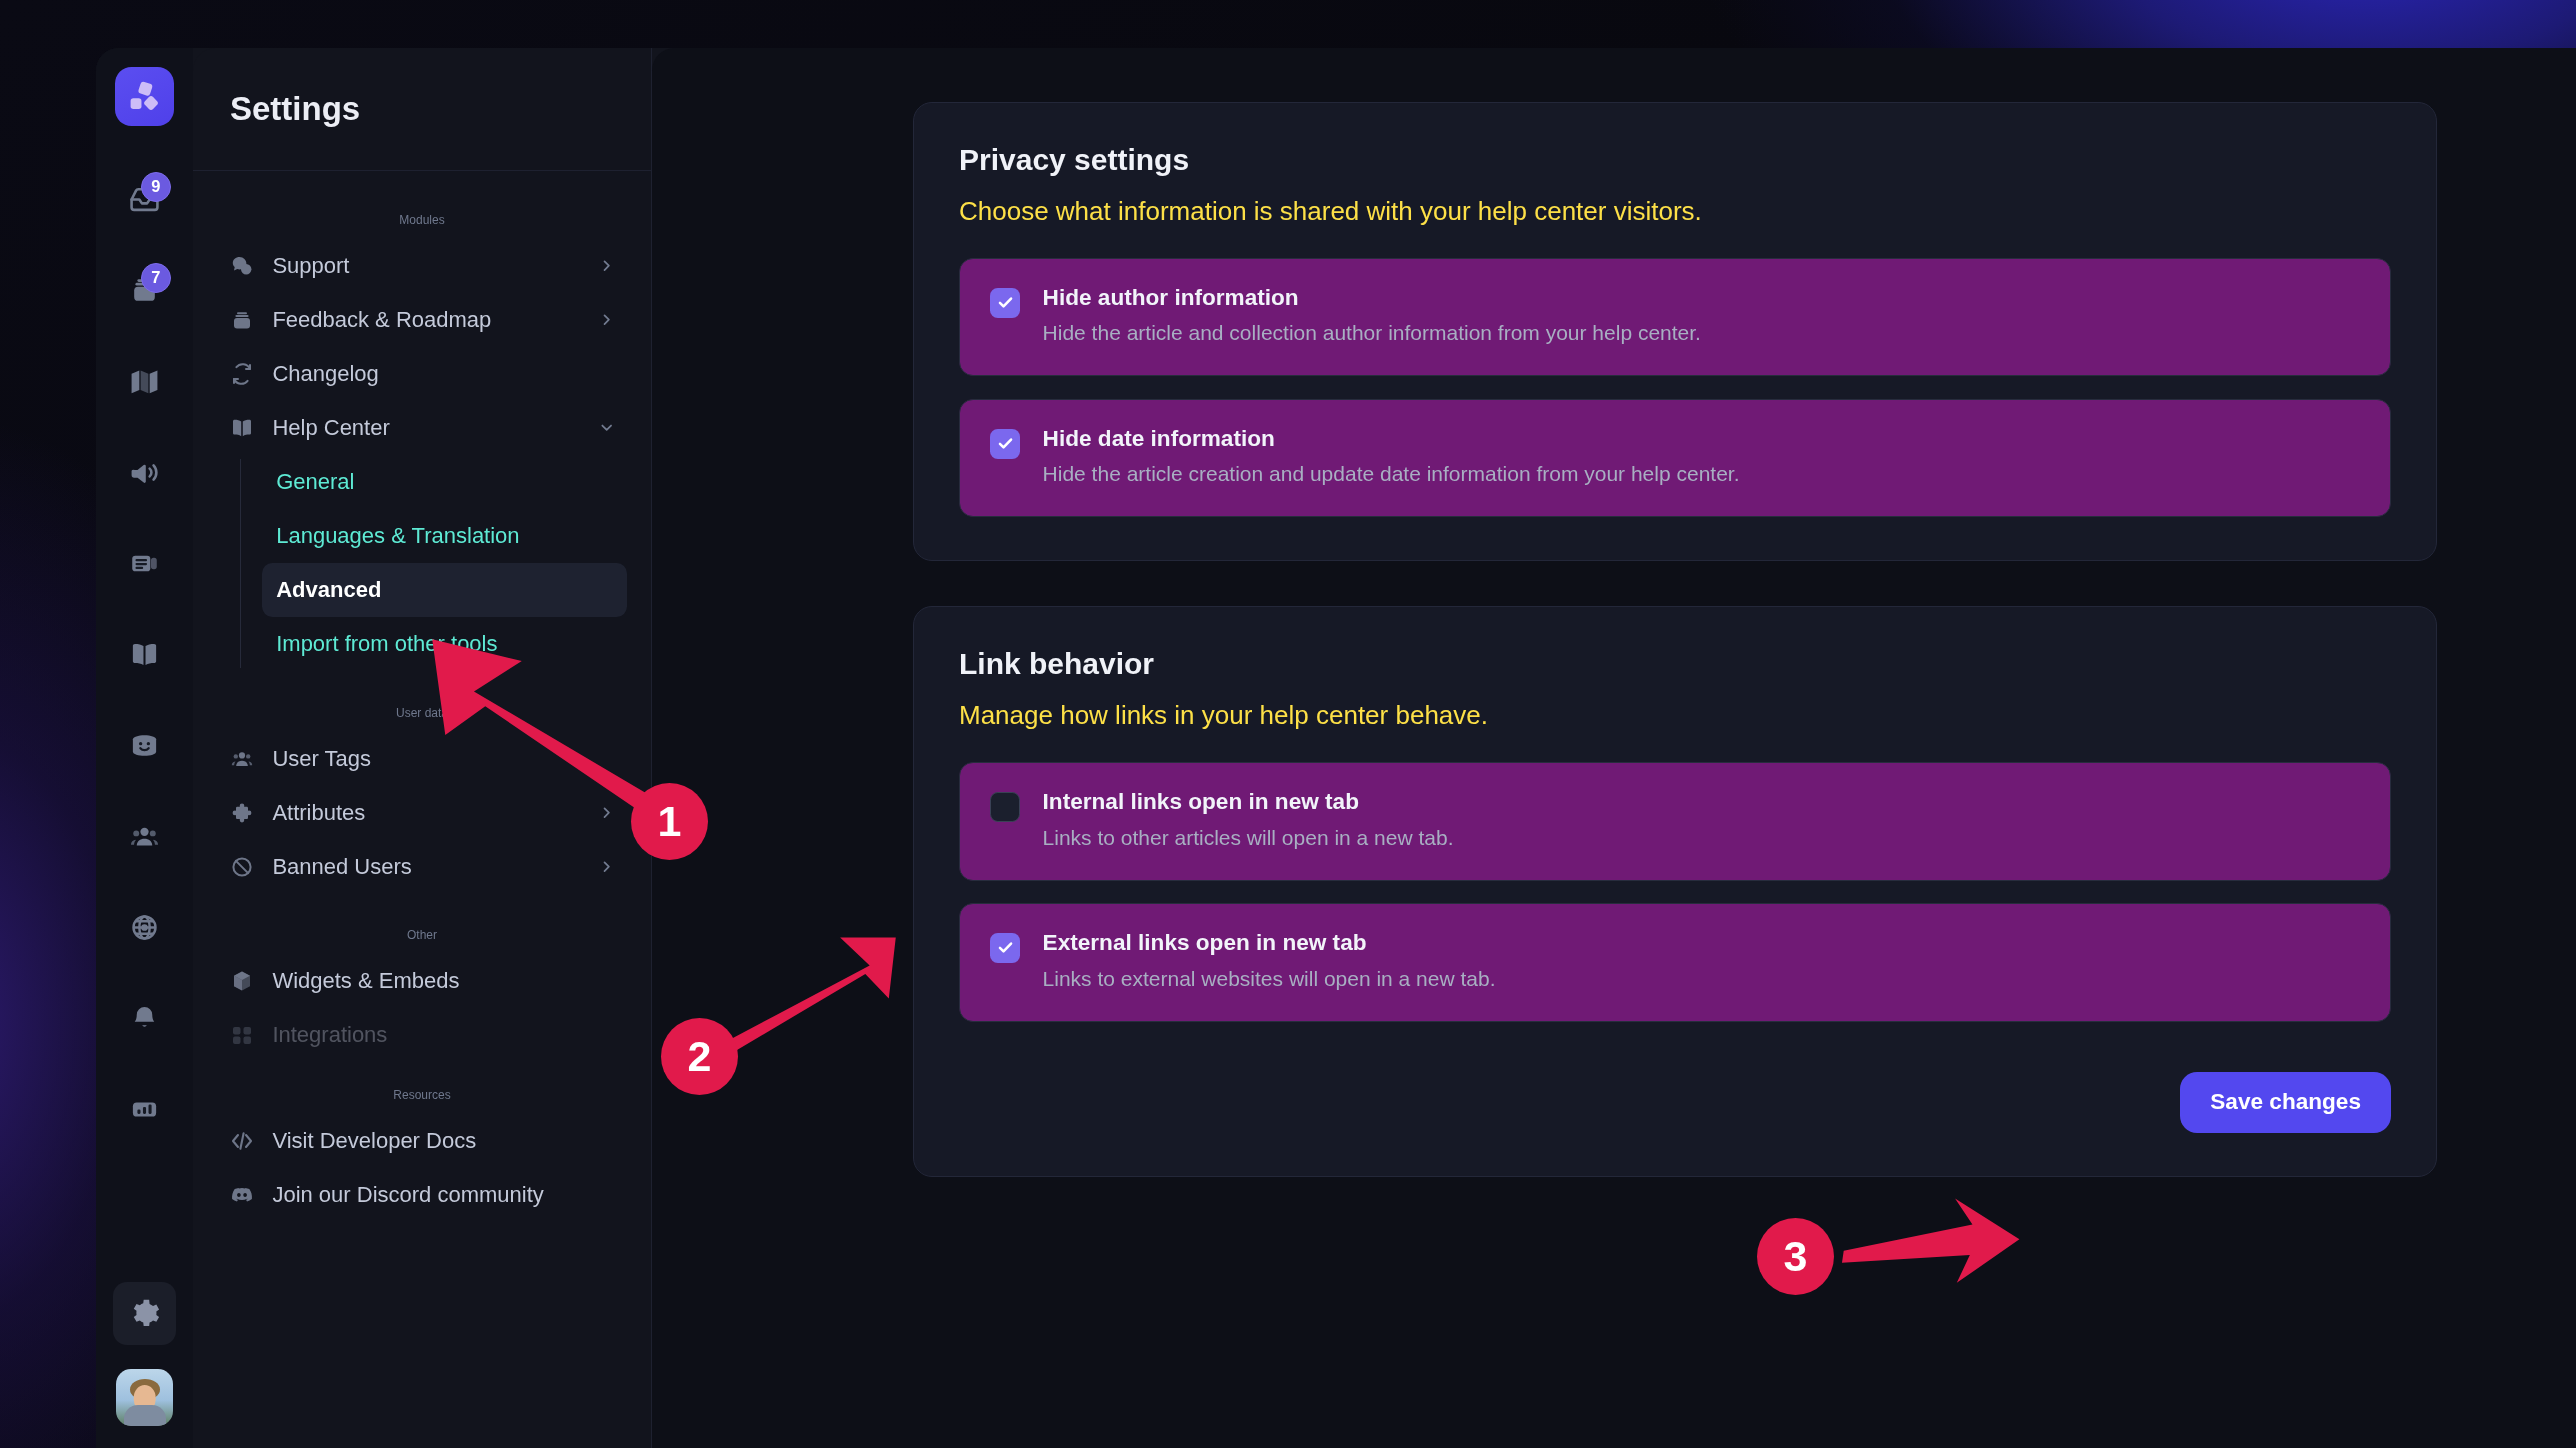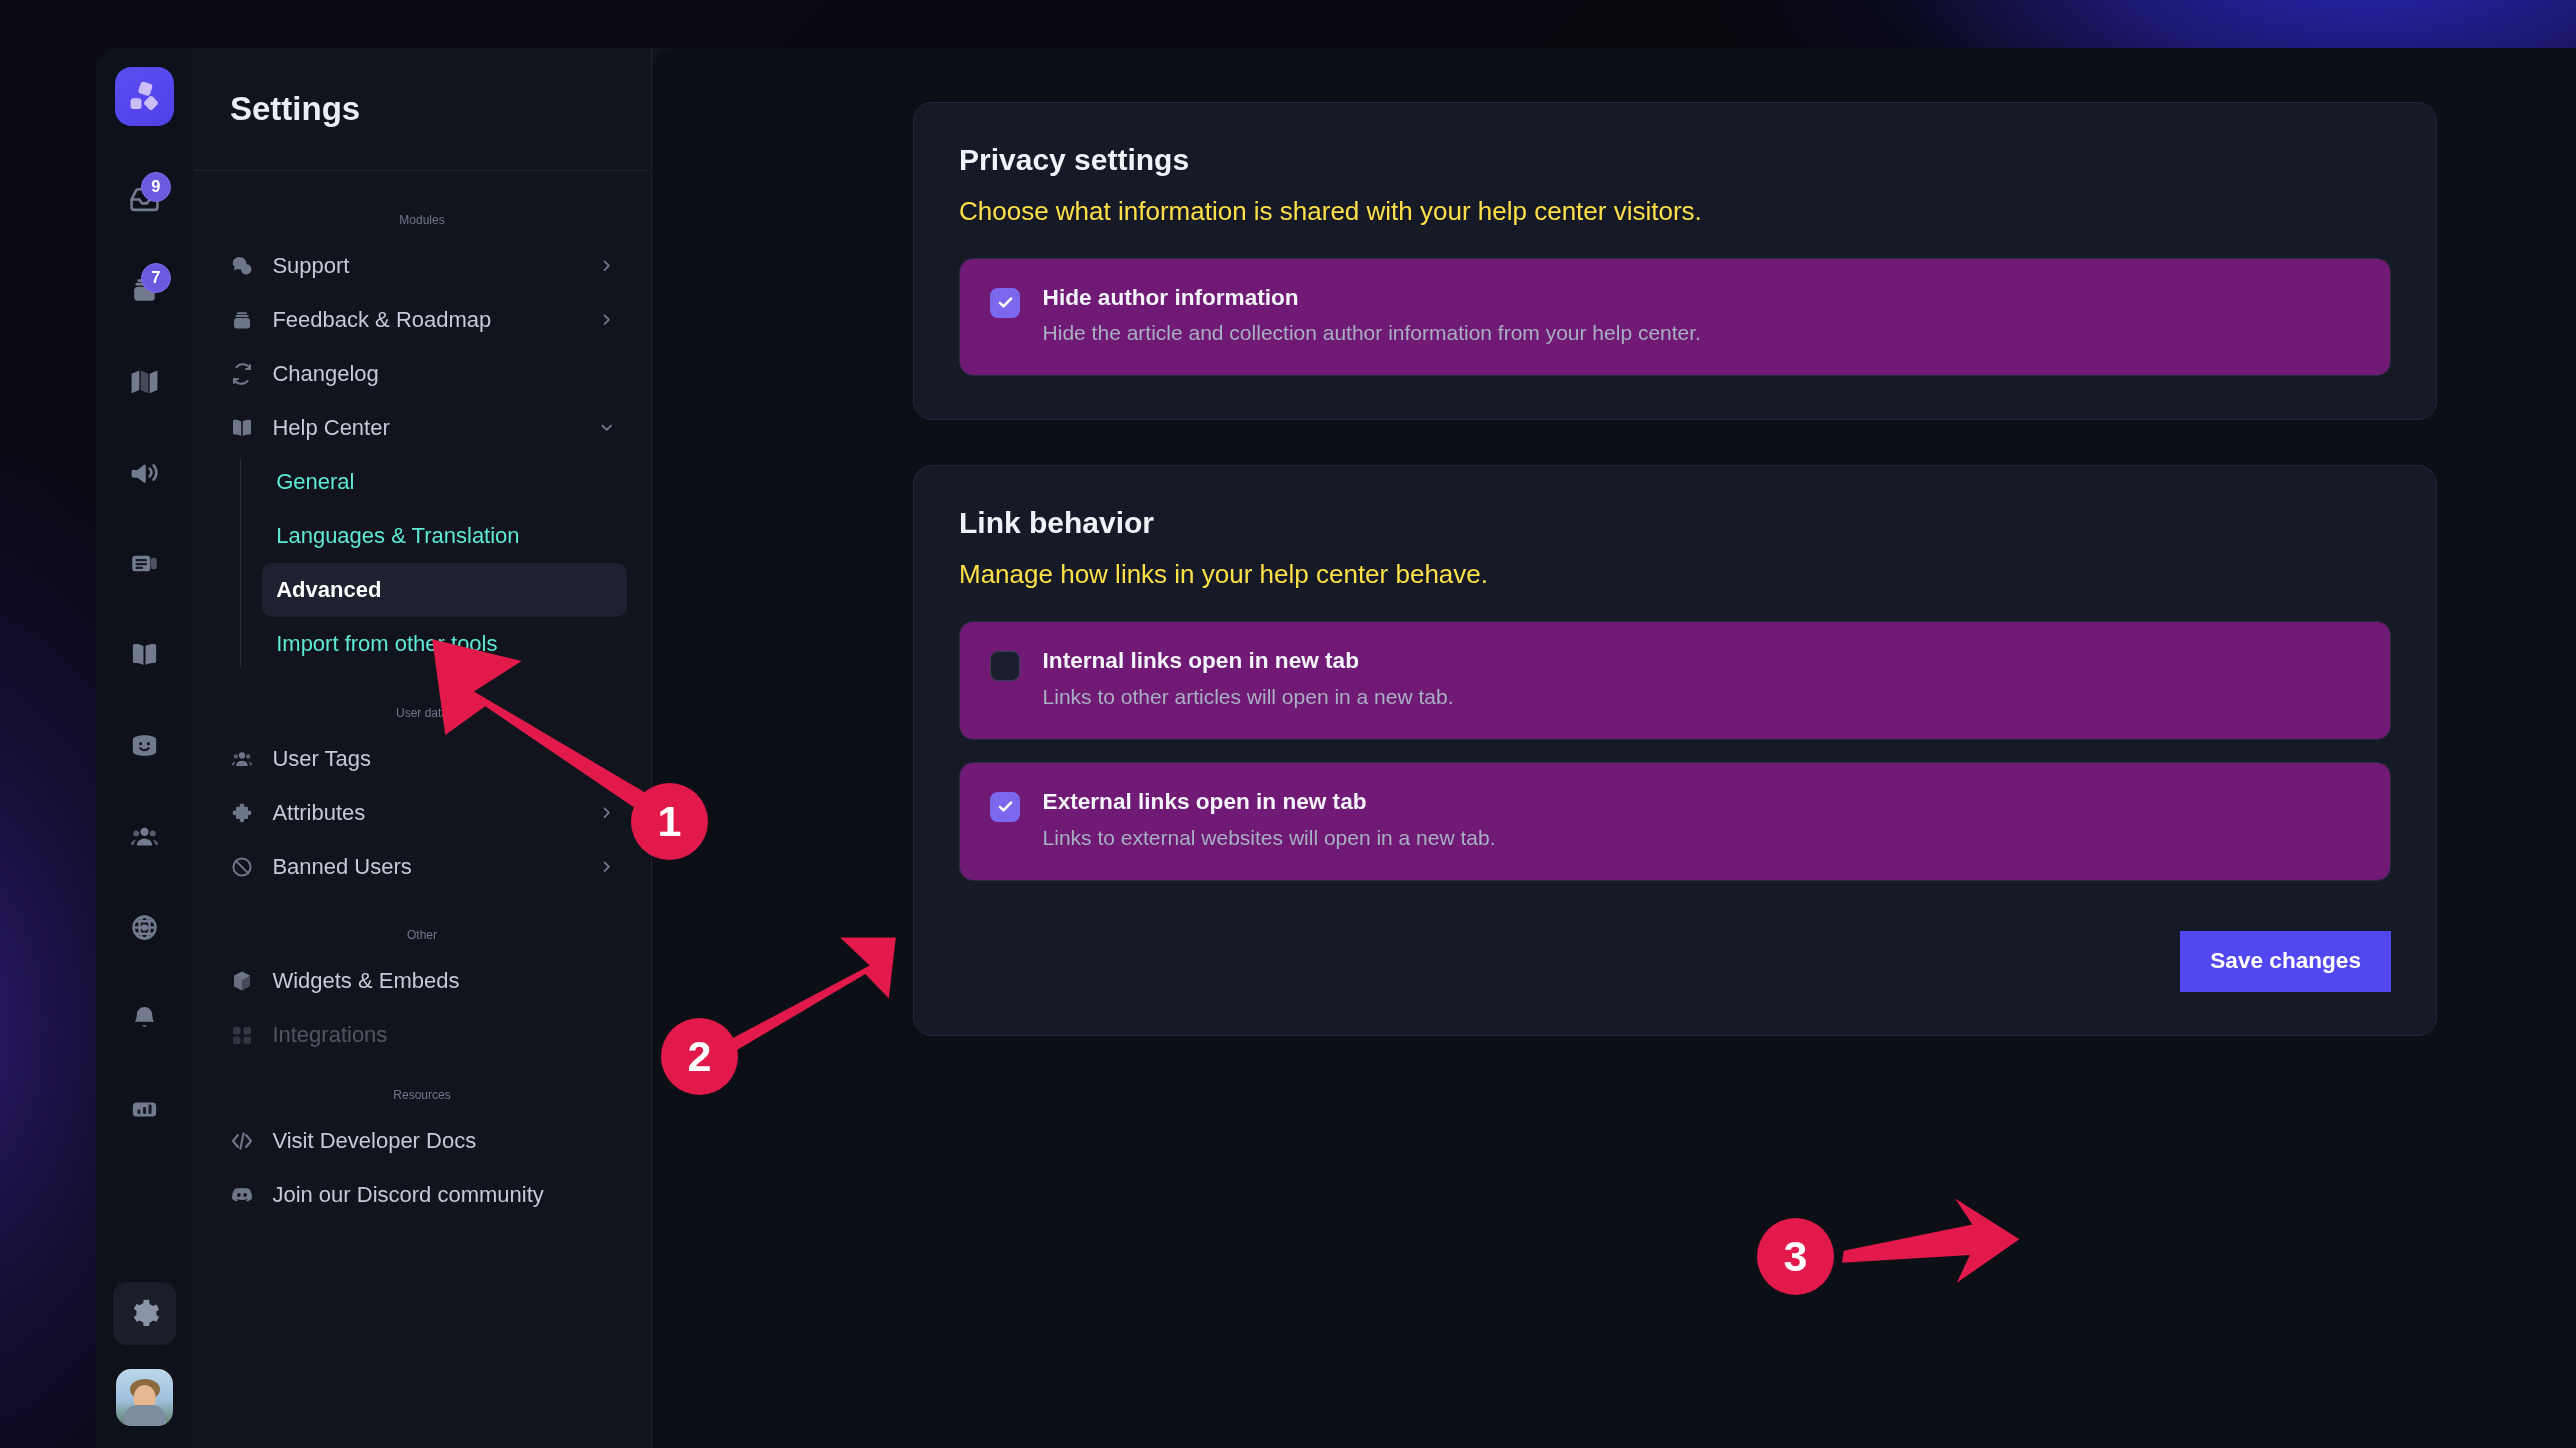"Hide date information" div.opt-row { html: none -> <div> <span> <svg> <path></path> </svg> </span> <span> <span>Hide date information</span> <span>Hide the article creation and update date information from your help center.</span> </span> </div> }
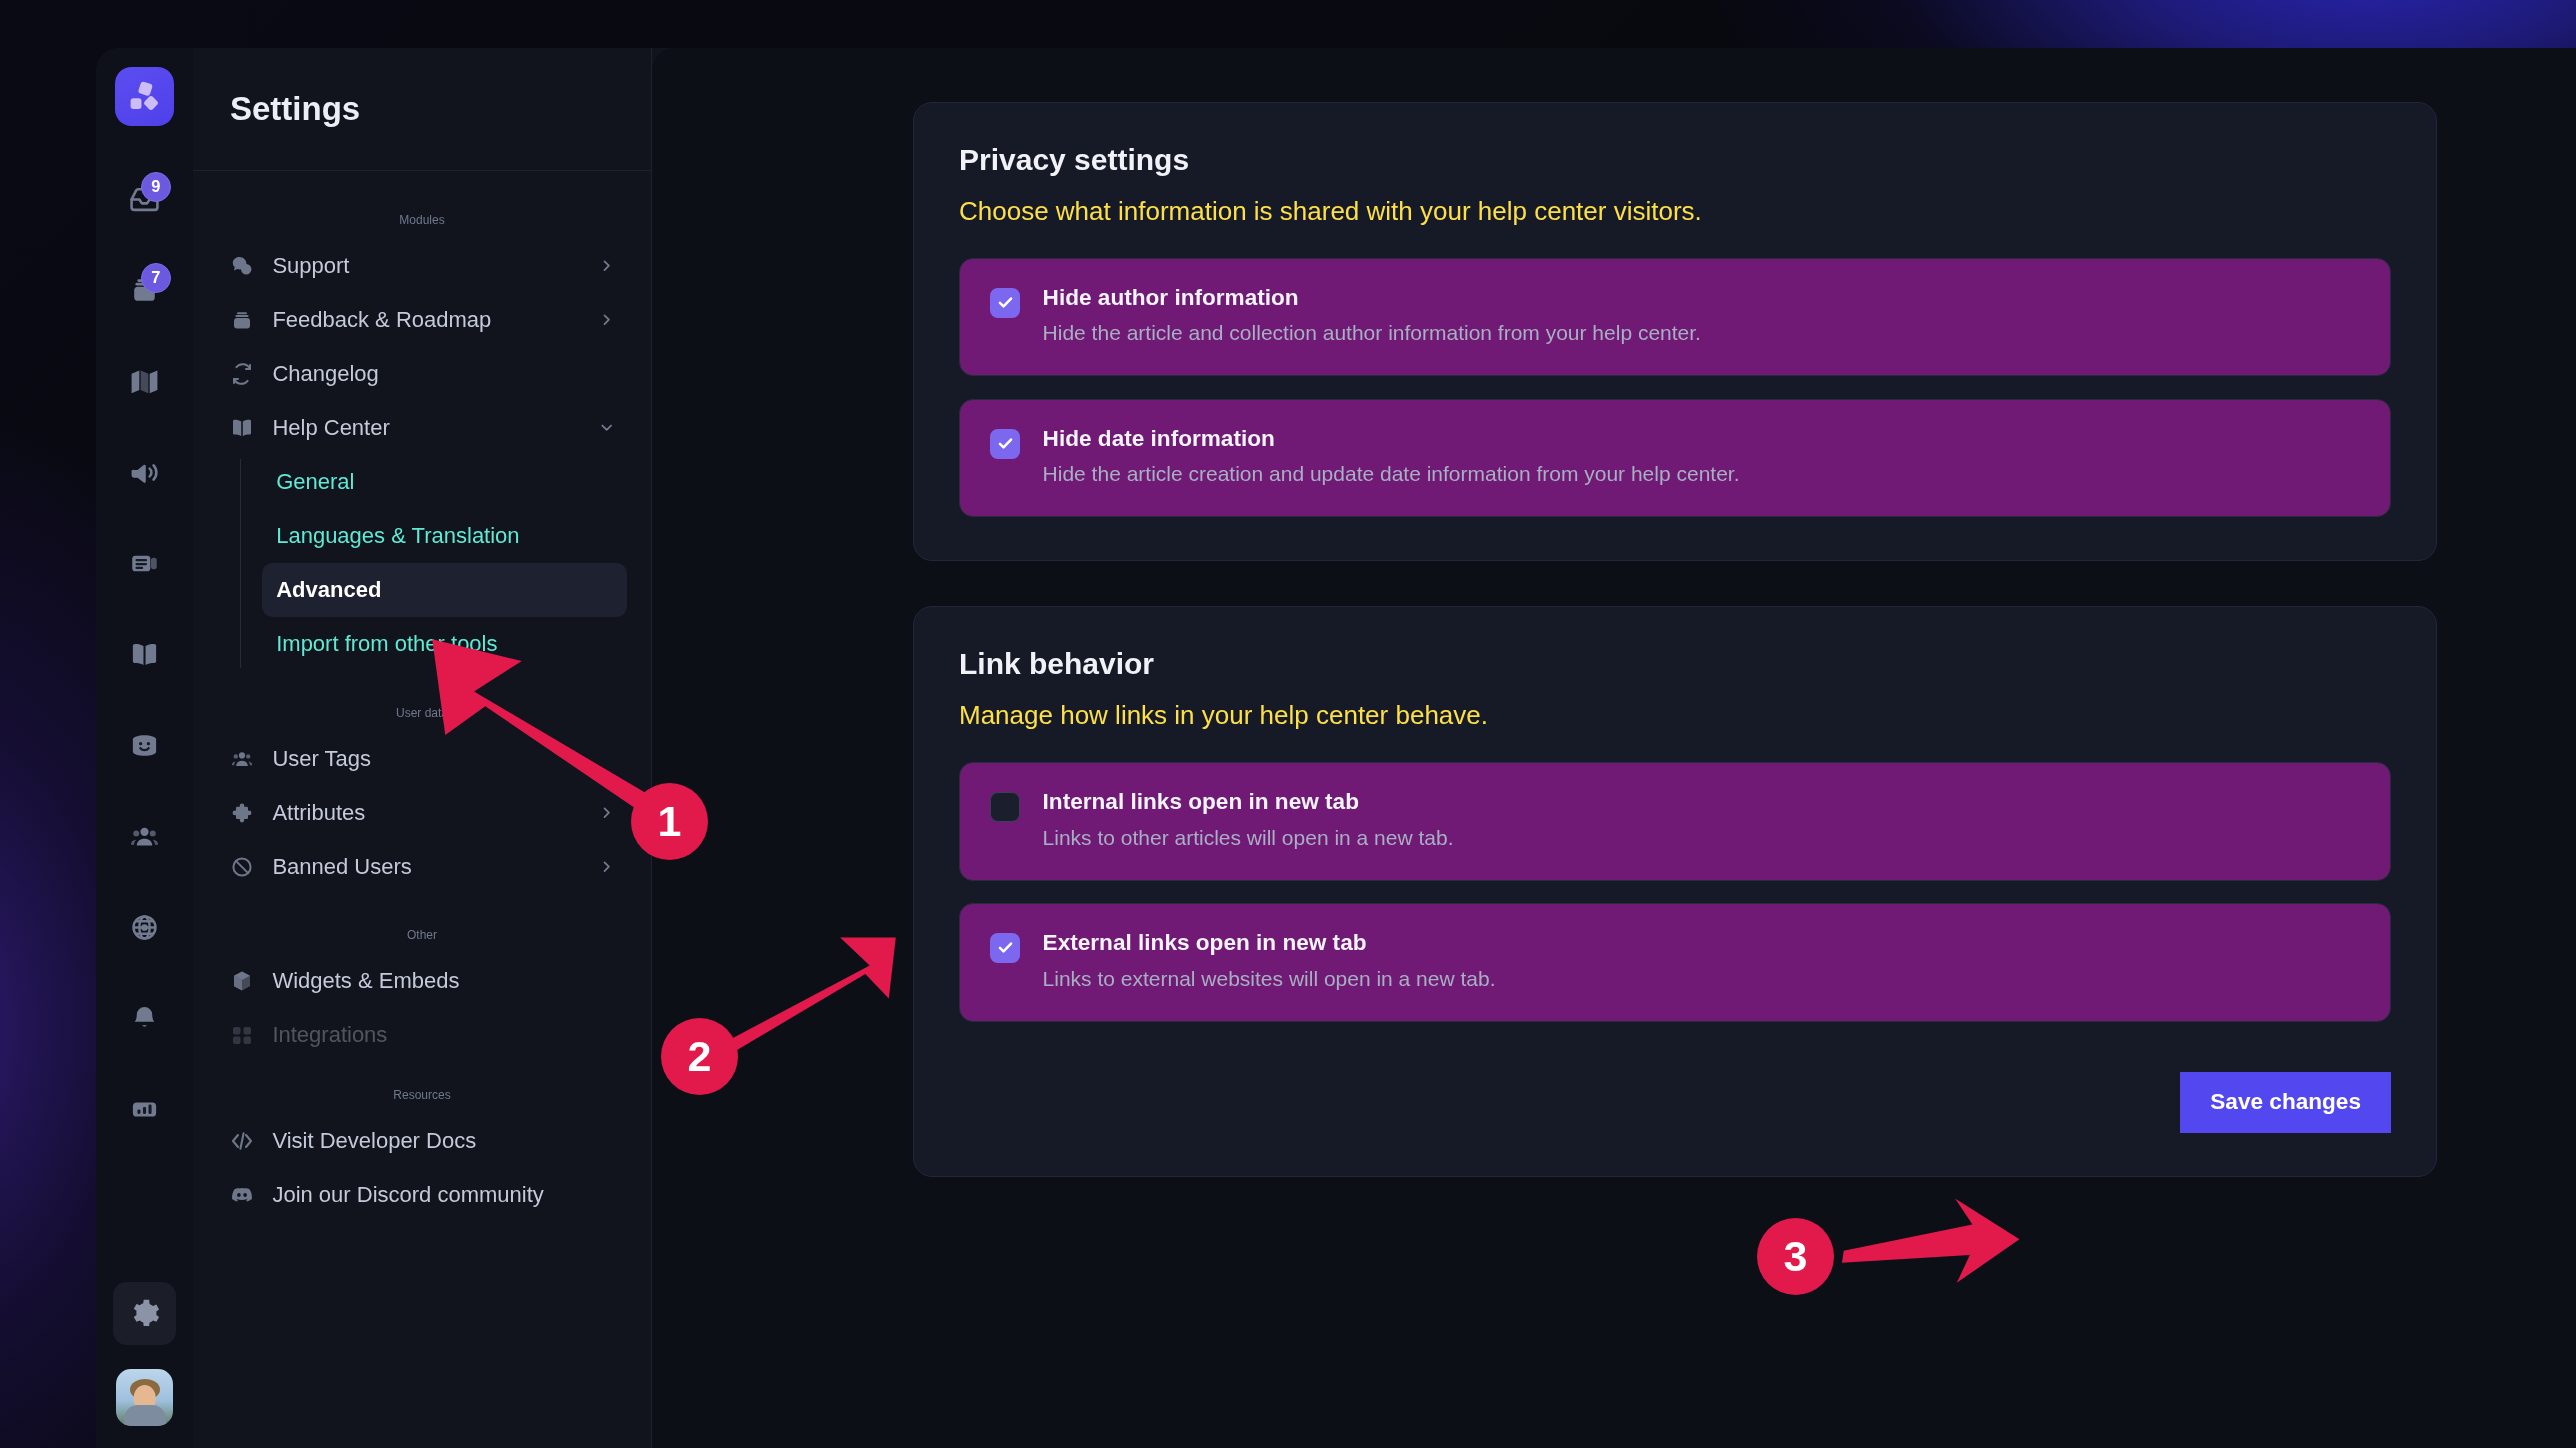"Save changes" #save-btn { border-radius: 0 -> 17px }
